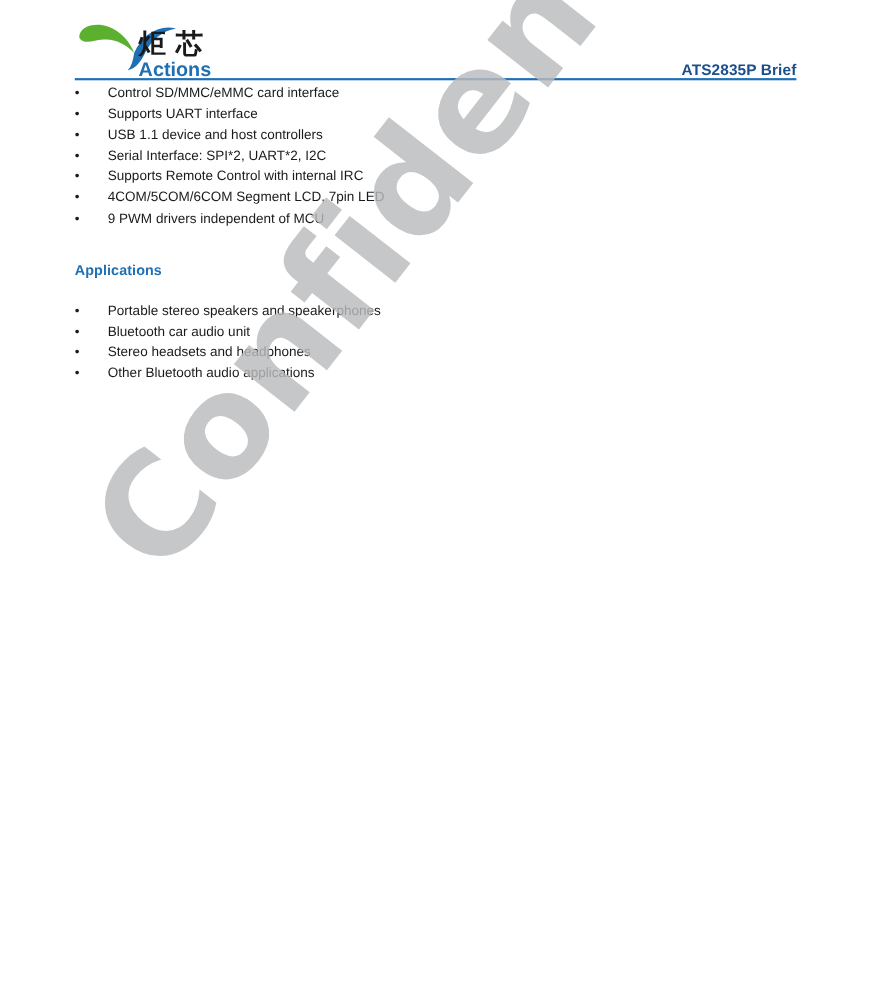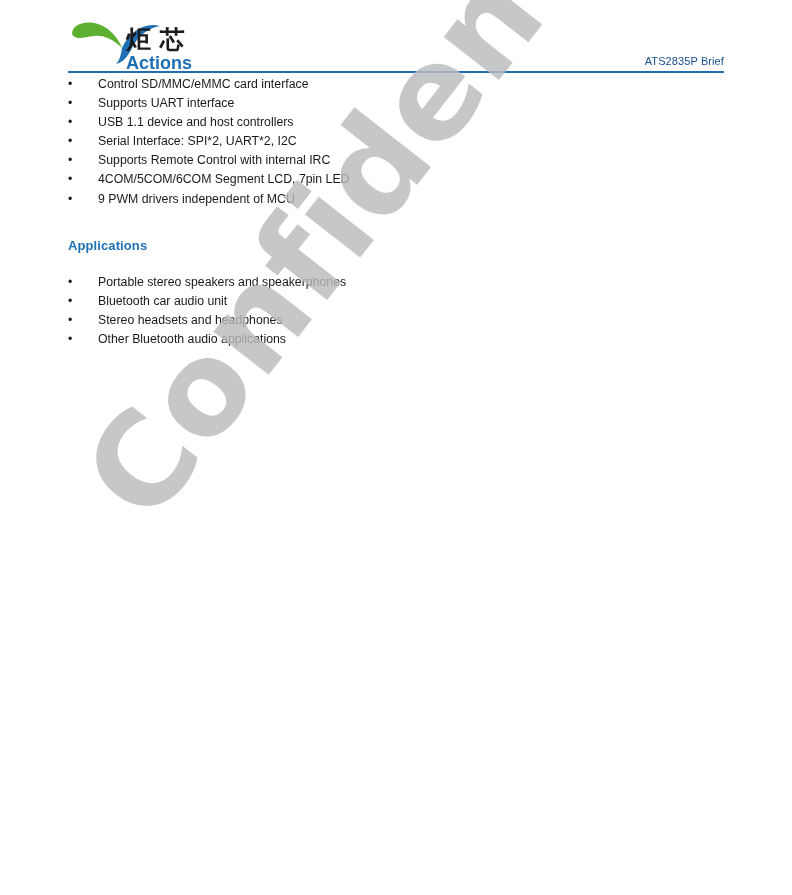"ATS2835P Brief" .header-doc-title { font-size: 11px -> 14px; font-weight: normal -> bold }
